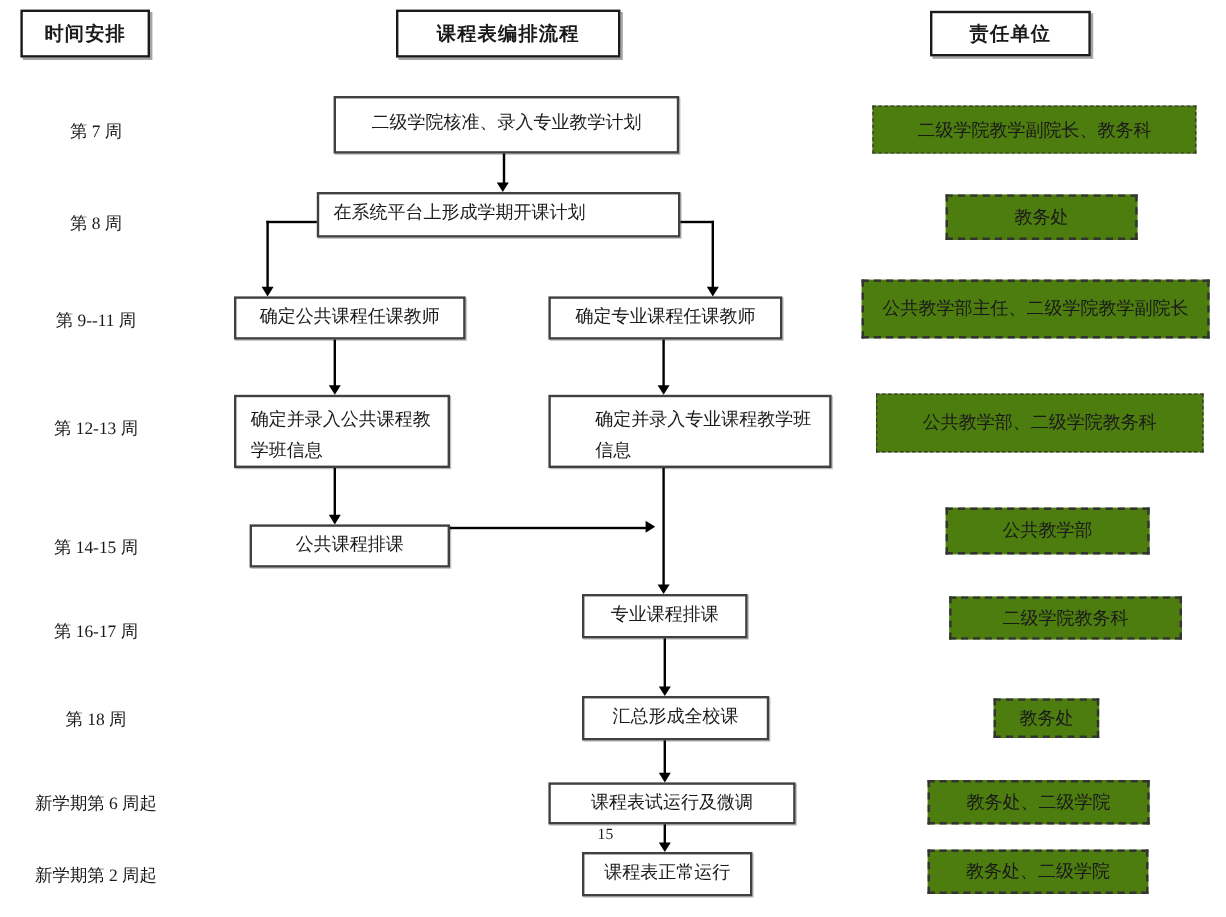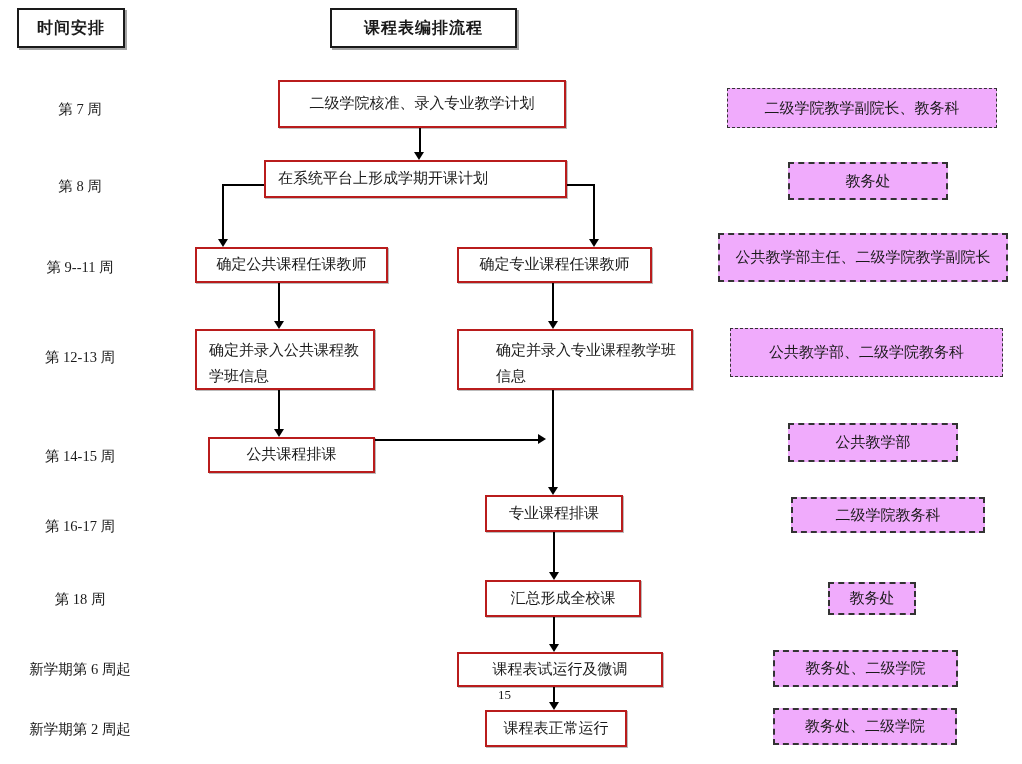"责任单位" div.hdr { html: none -> <div>责任单位</div> }
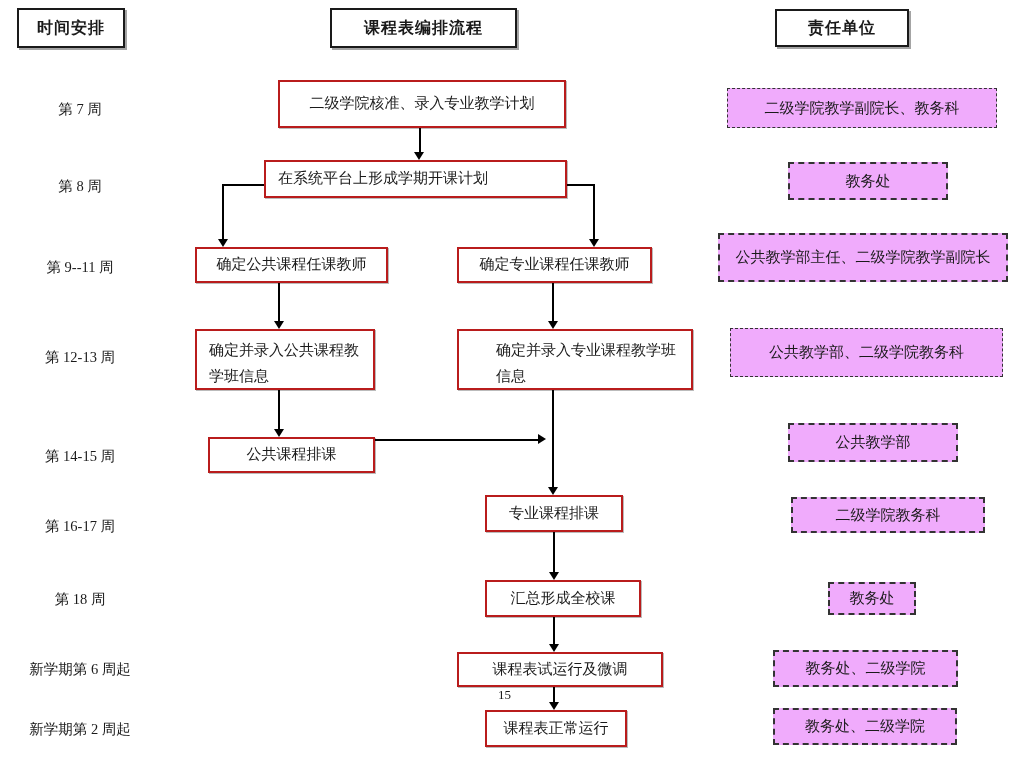"二级学院核准、录入专业教学计划" .fbox { border: 2px solid #b91c1c -> 2px solid #404040 }
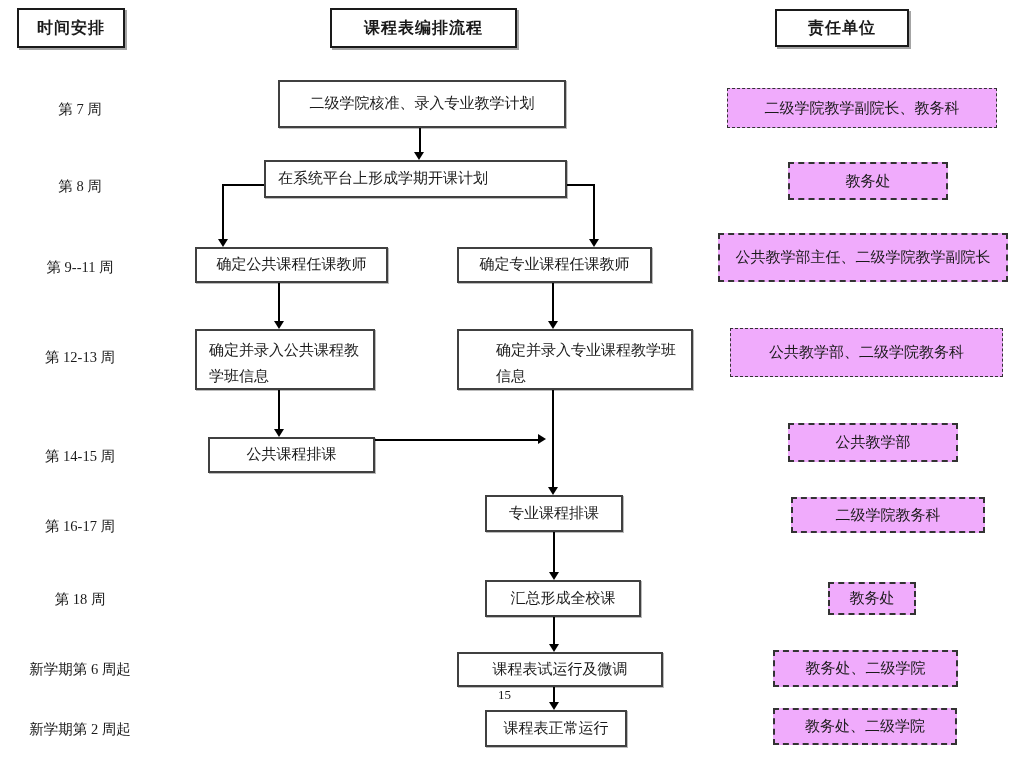"二级学院教学副院长、教务科" .rbox { background: #f0abfc -> #4d7c0f }
